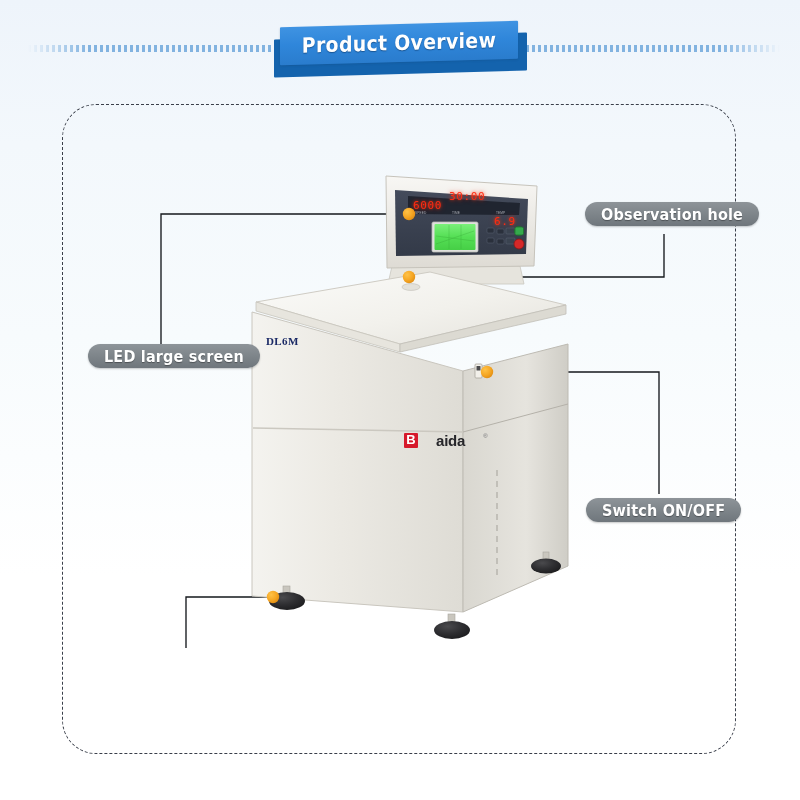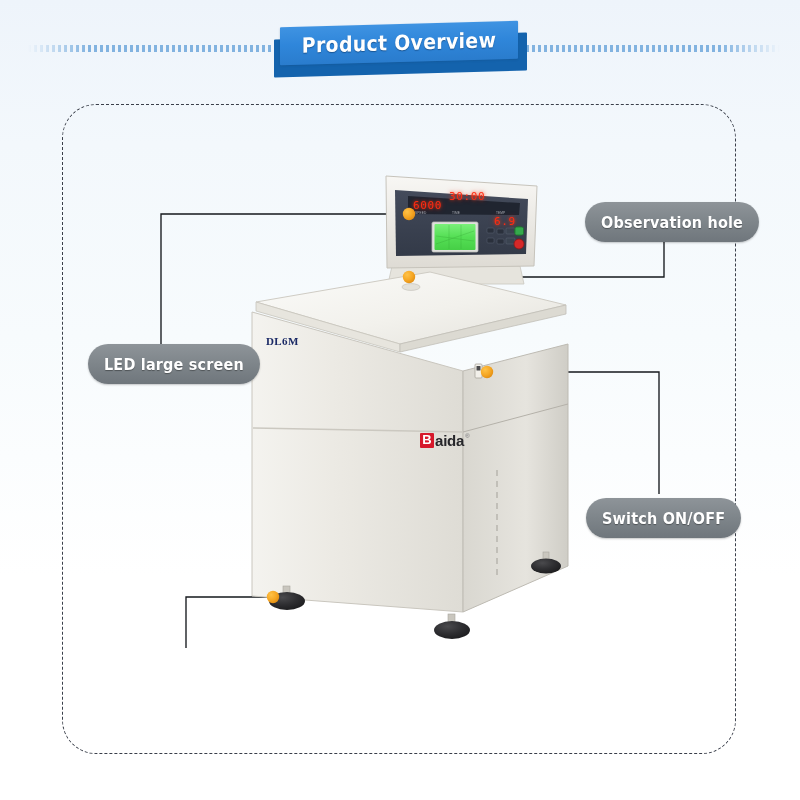"Observation hole" .callout { height: 40px -> 24px }
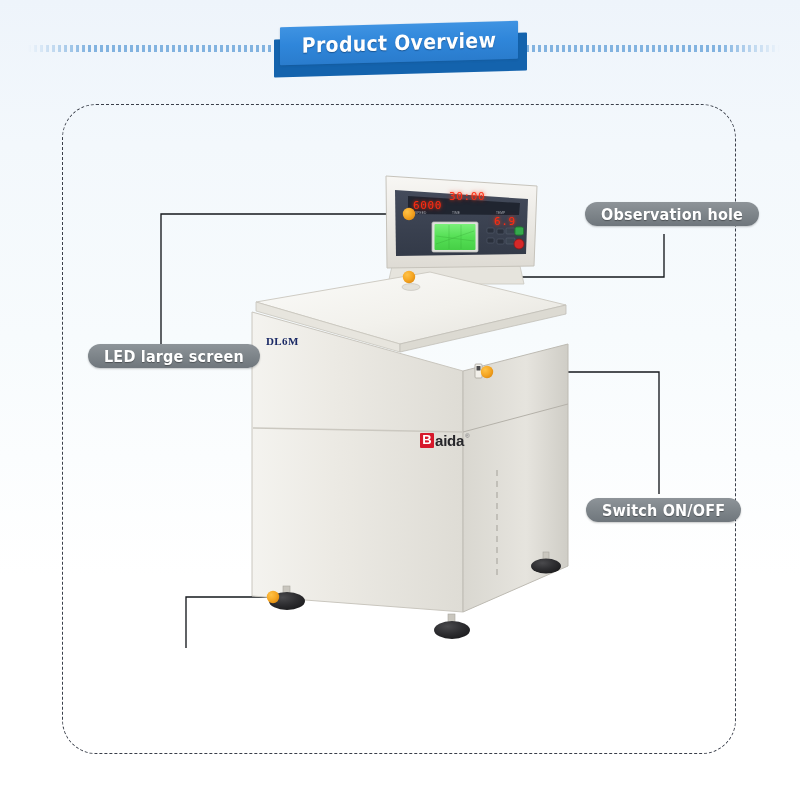"aida" #brand-badge { gap: 1px -> 18px; left: 420px -> 404px }
